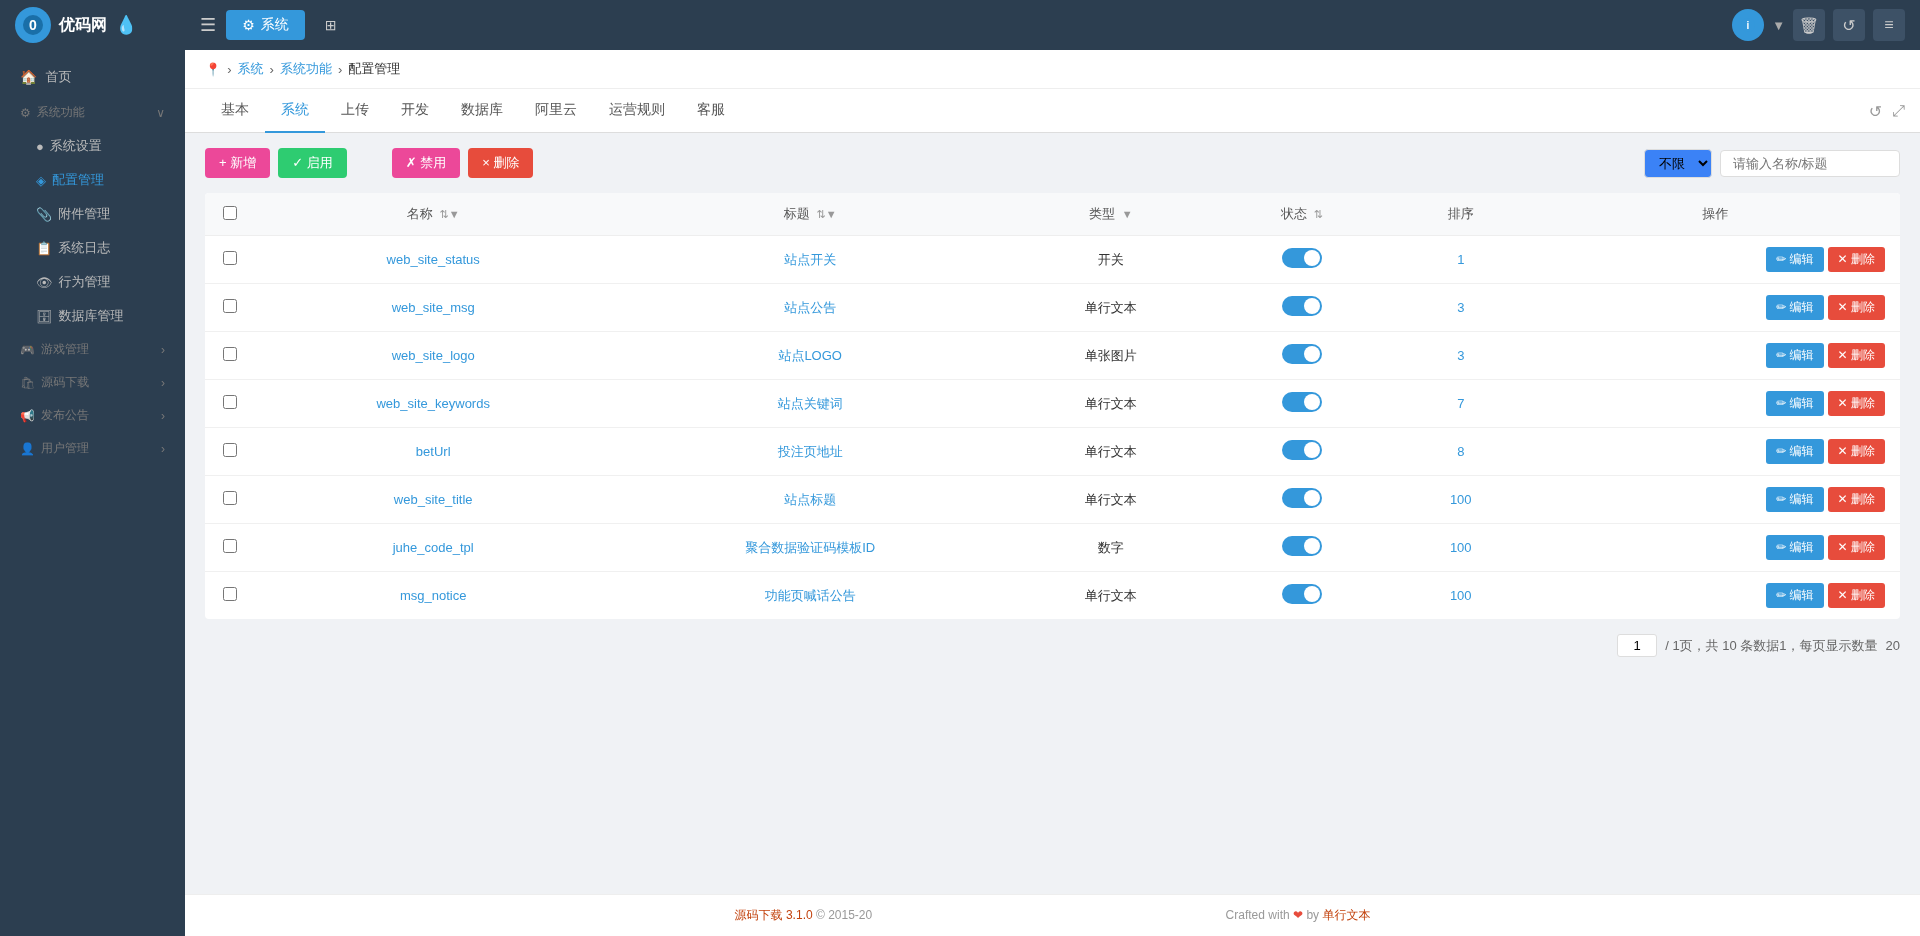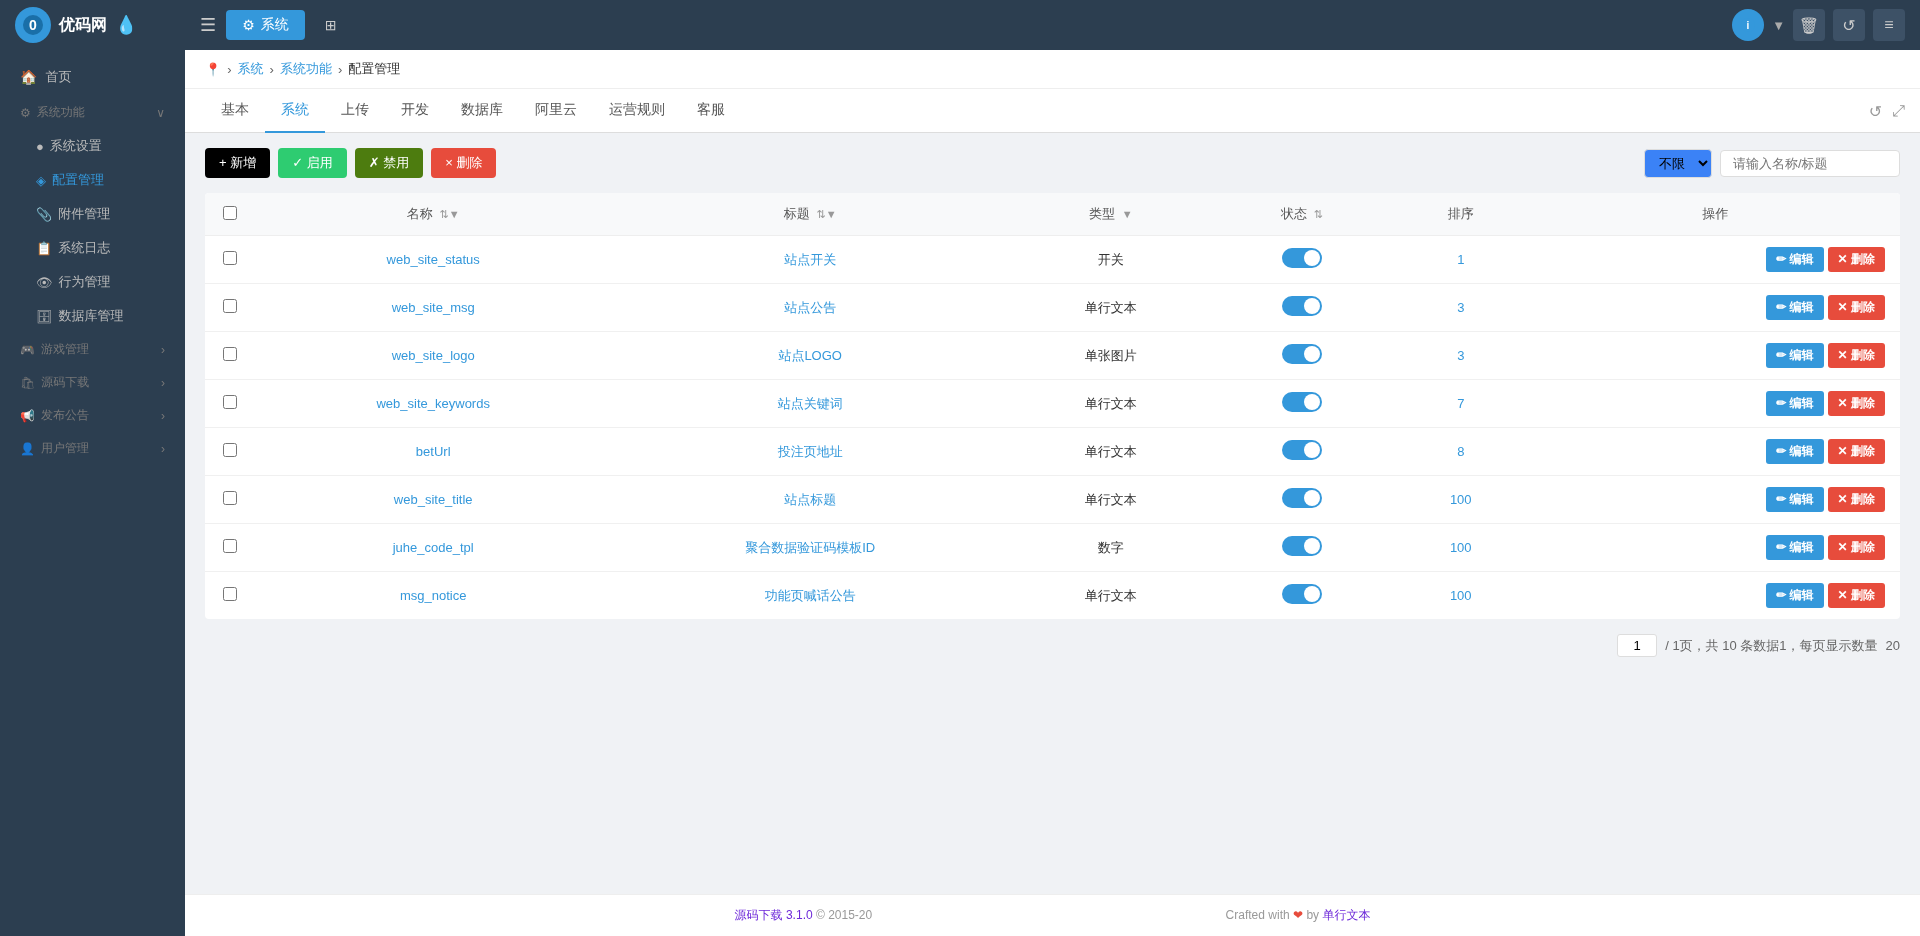"+ 新增" .btn-primary { background: #000000 -> #ec4899 }
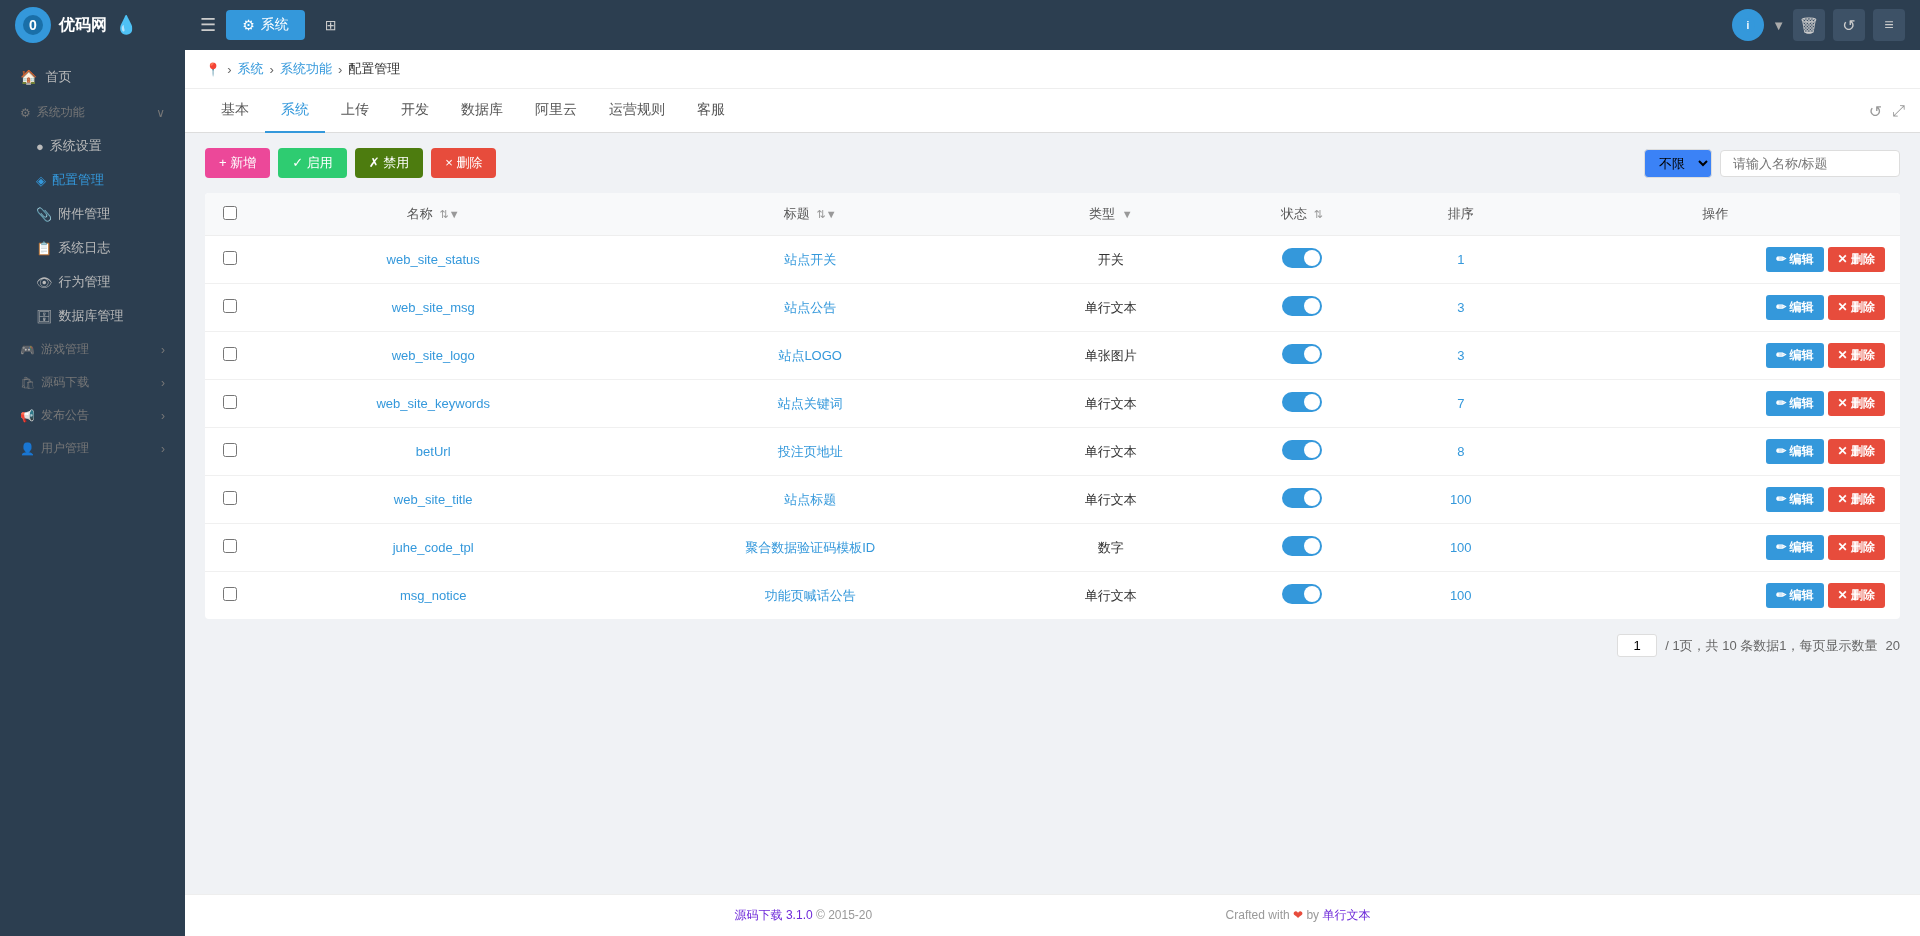"✗ 禁用" .btn-warning { background: #4d7c0f -> #ec4899; margin-left: none -> 37px }
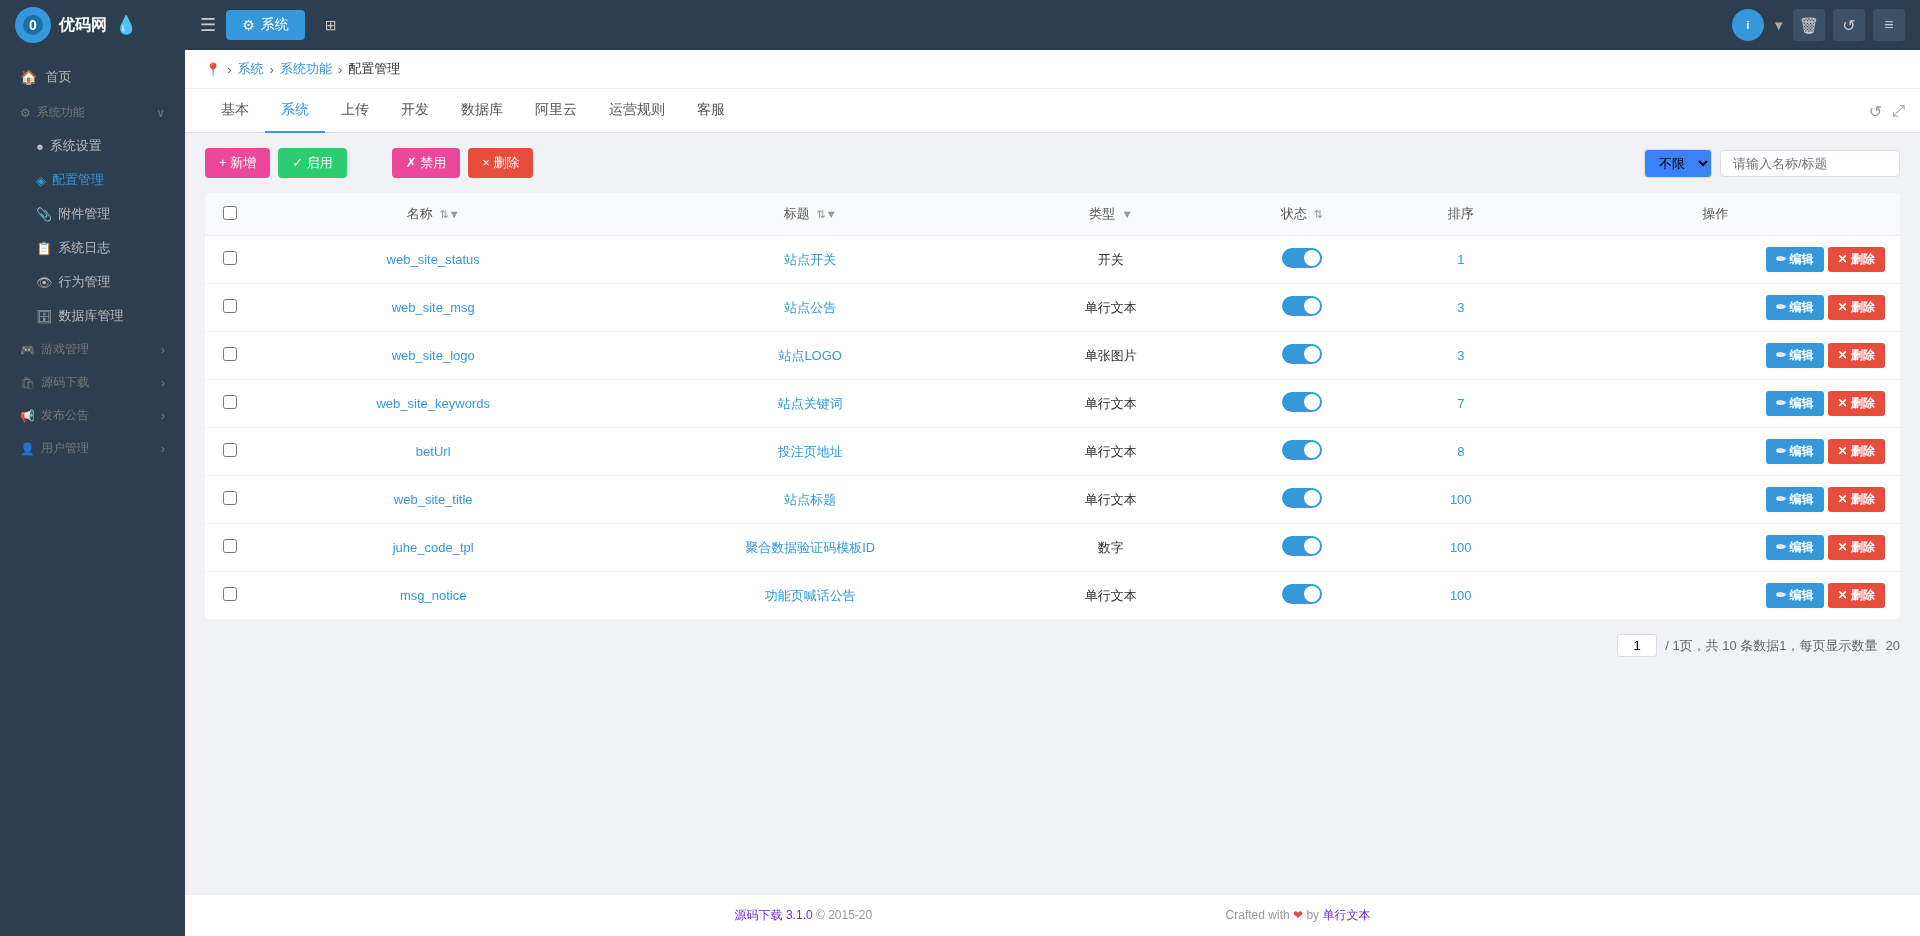"✏ 编辑" .action-btn { font-weight: bold -> none }
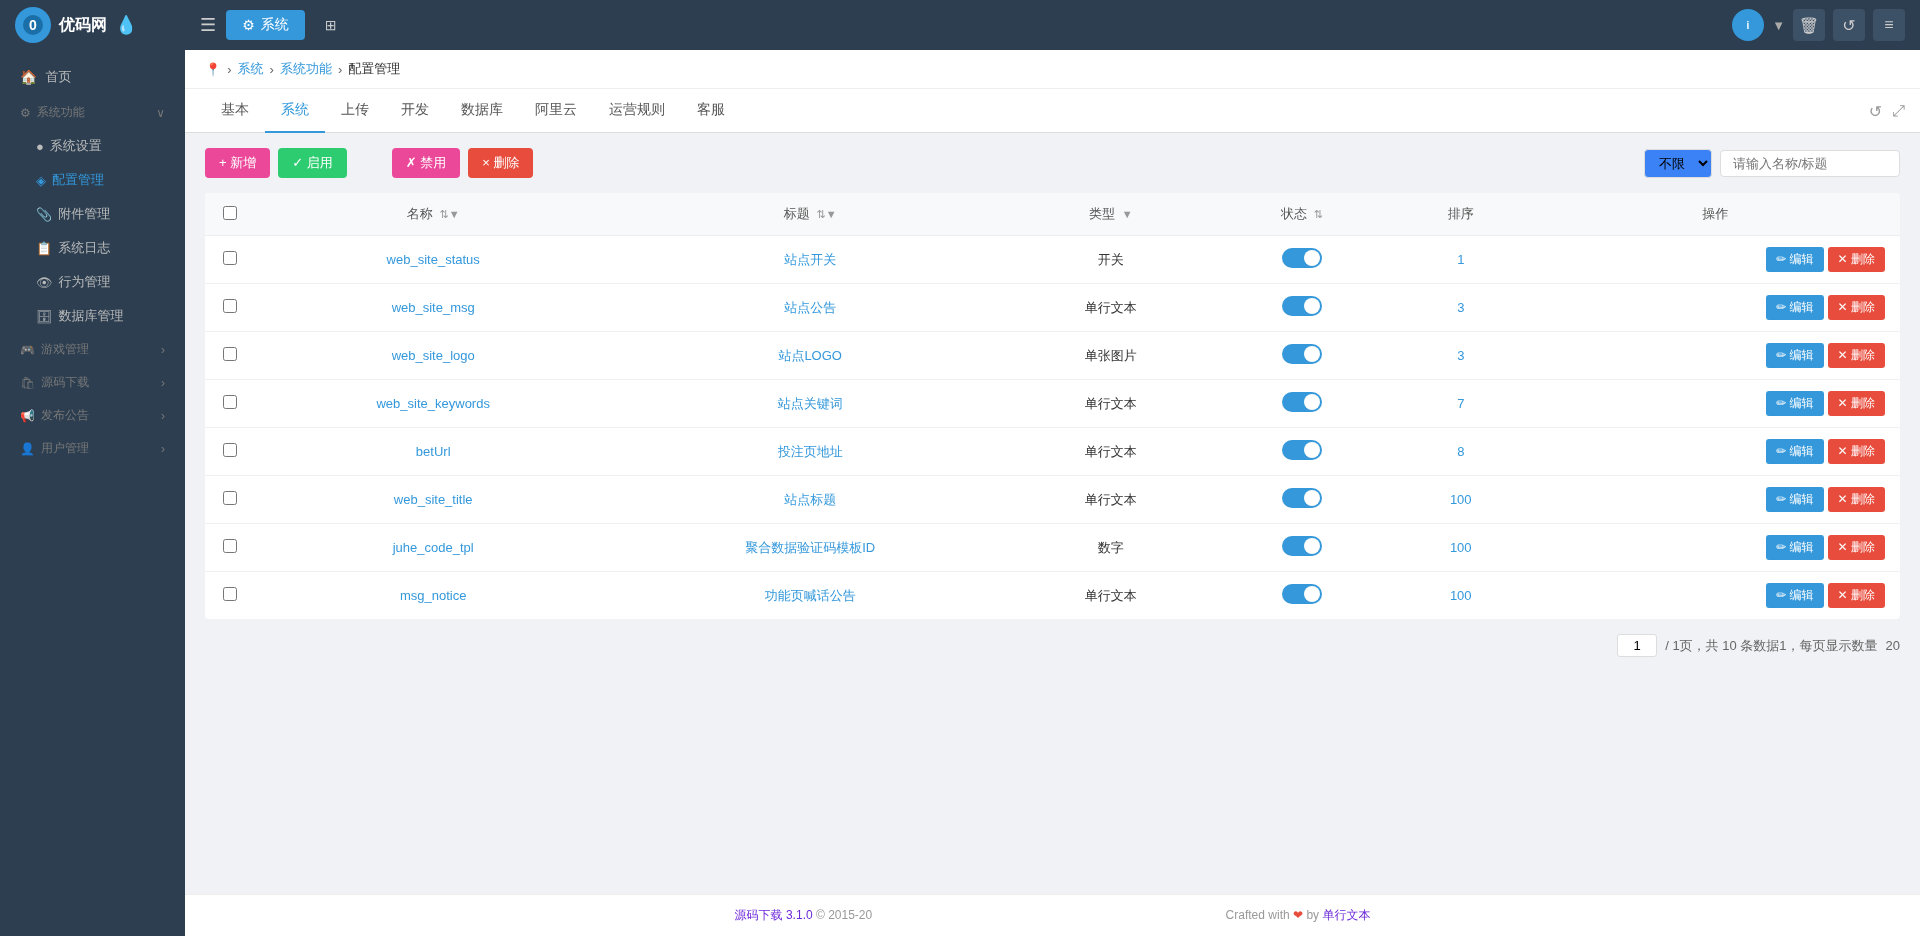"源码下载 3.1.0" .footer a { color: #6d28d9 -> #c2410c }
